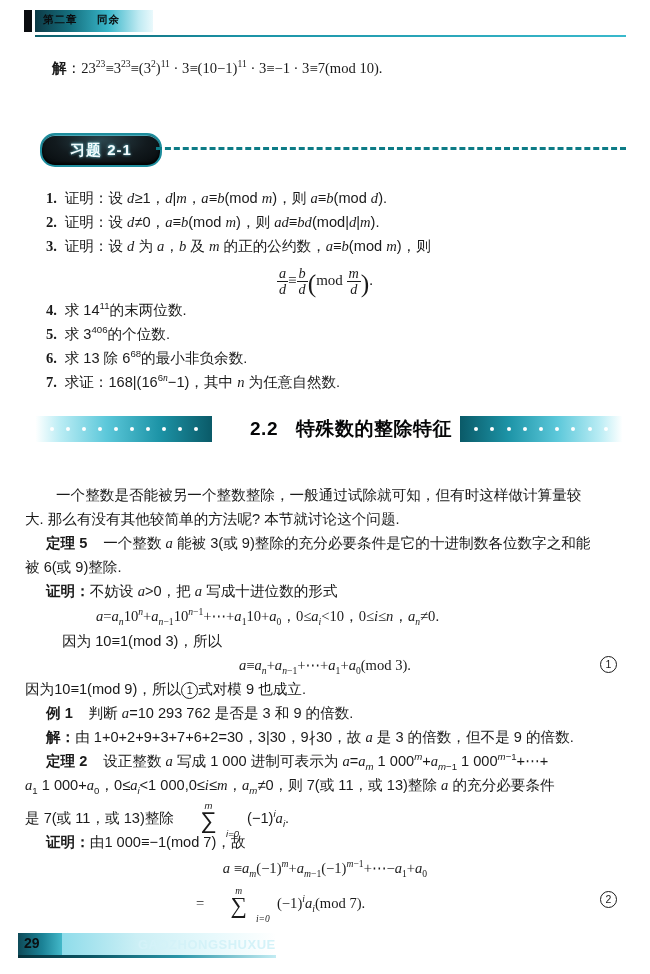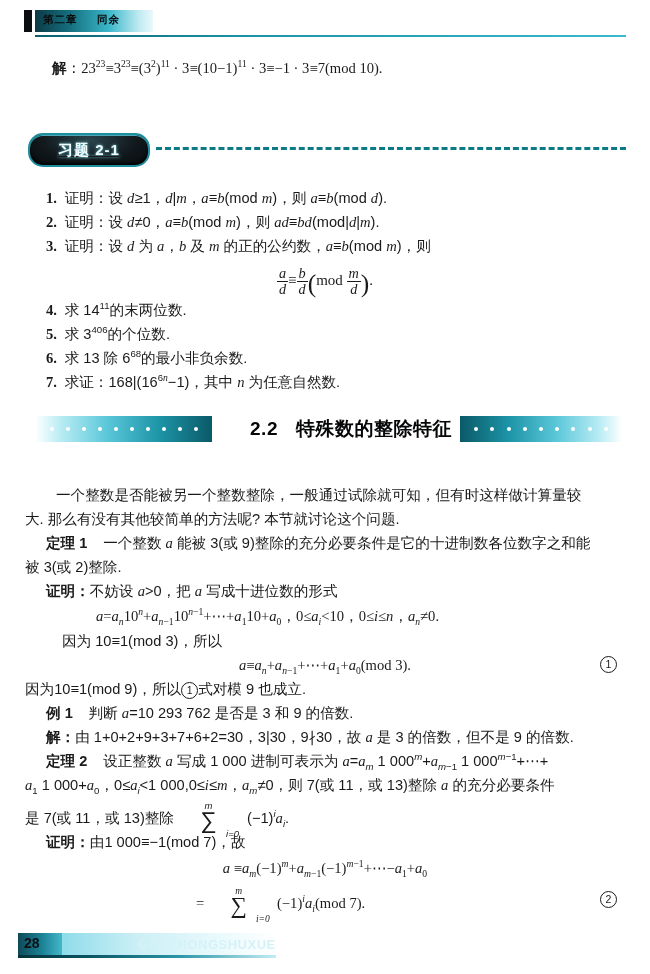"习题 2-1" .badge { left: 0 -> 12px; text-decoration: underline -> none }
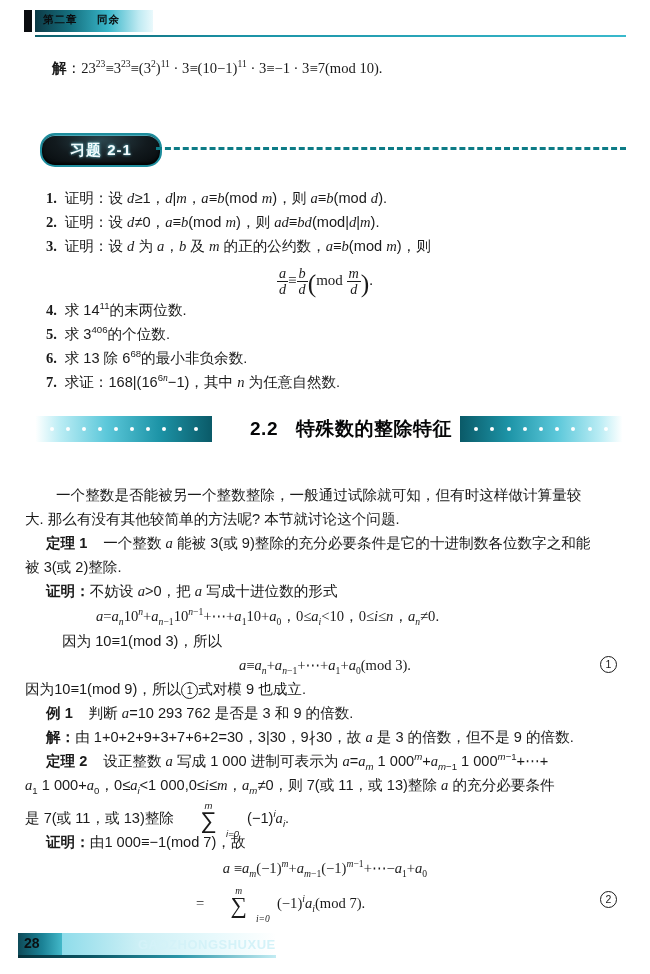"定理 1" span.bold { text: 1 -> 5 }
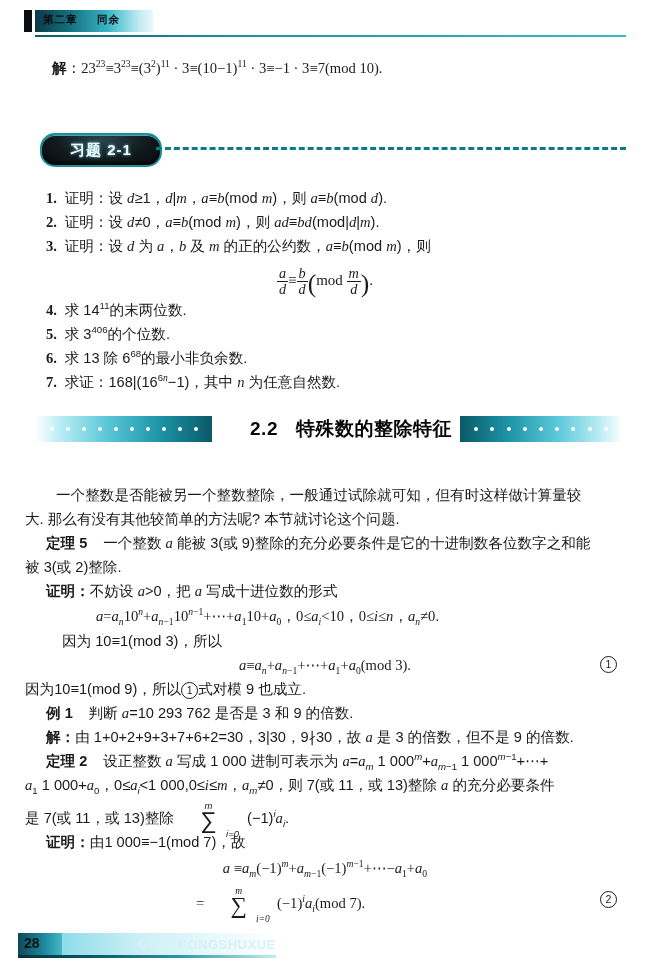"被 3(或 2)整除." div.tline { text: 3(或 2 -> 6(或 9 }
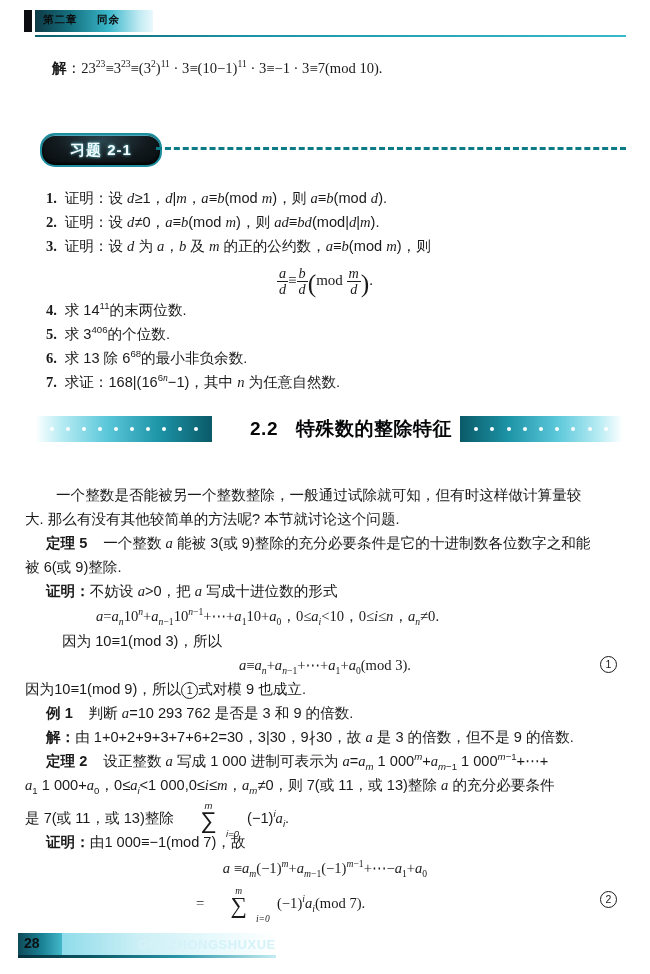"28" div.foot-num { text: 28 -> 29 }
